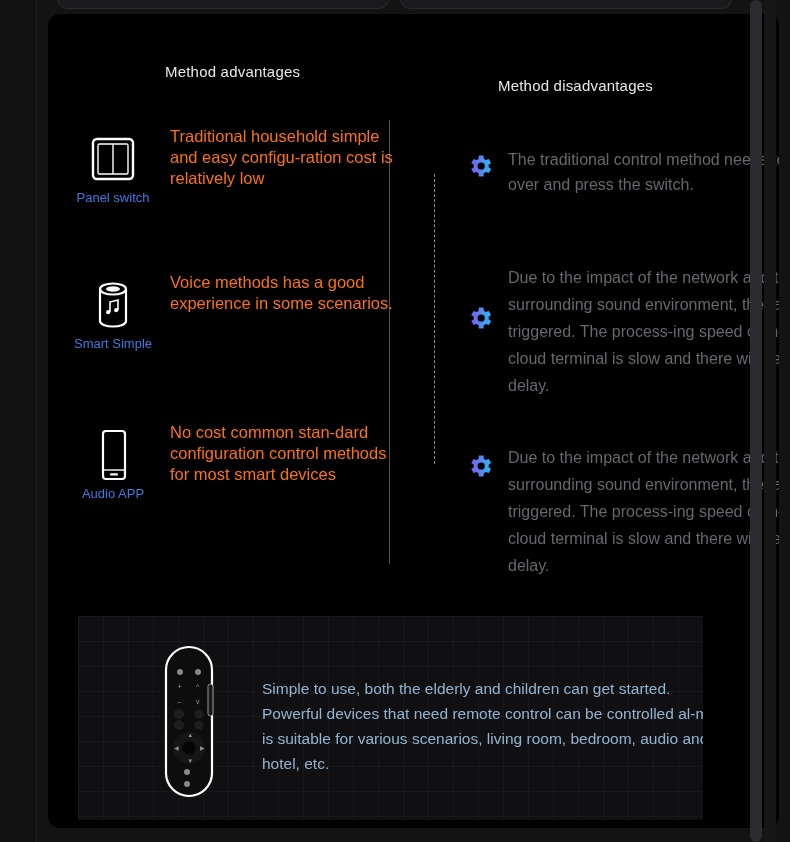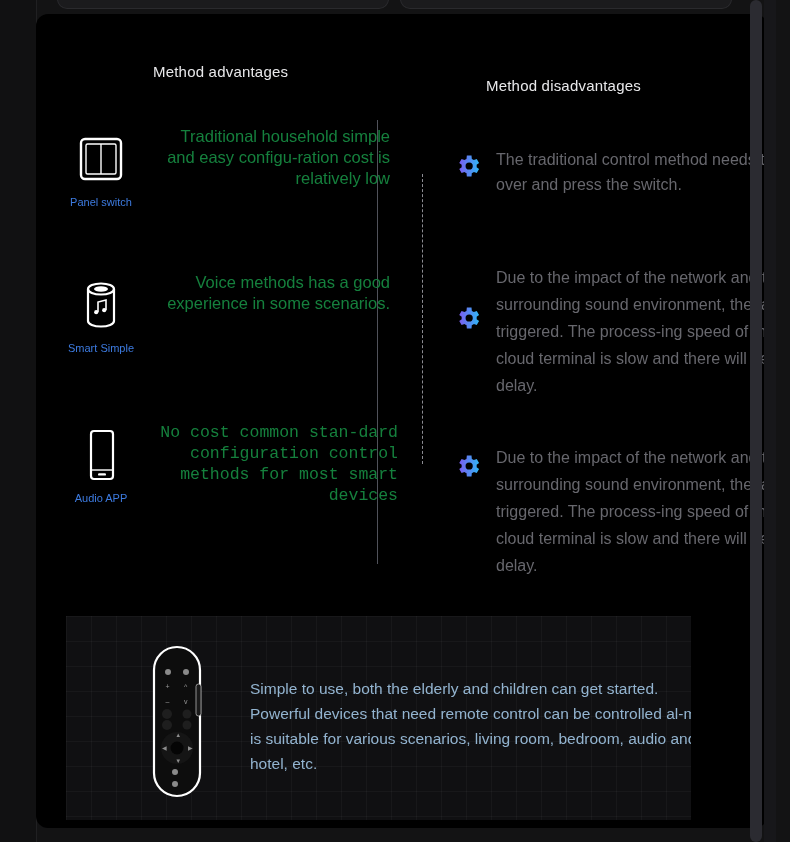"Method advantages" #card { left: 36px -> 48px }
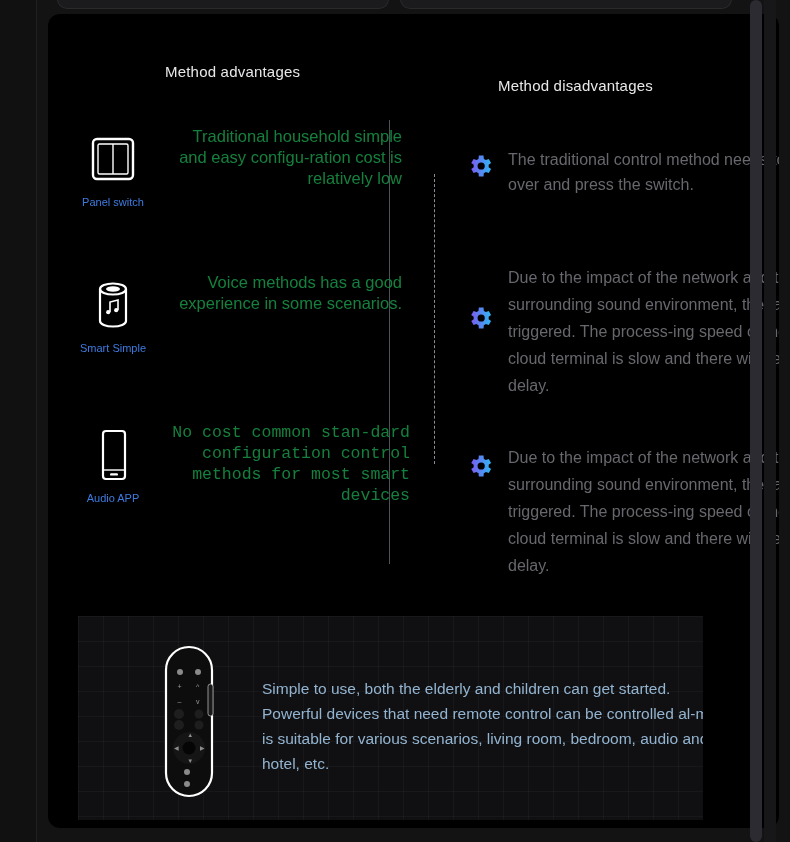"Traditional household simple and easy" .adv-text { color: #15803d -> #f97316; text-align: right -> none }
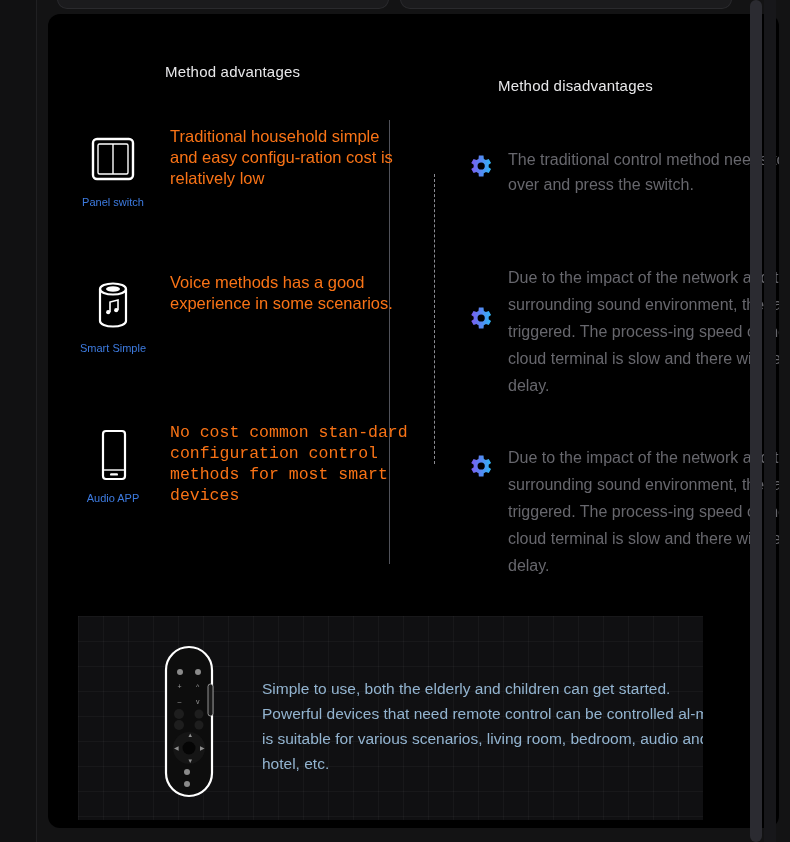"Panel switch" .adv-label { font-size: 11px -> 13px; margin-top: 6px -> none }
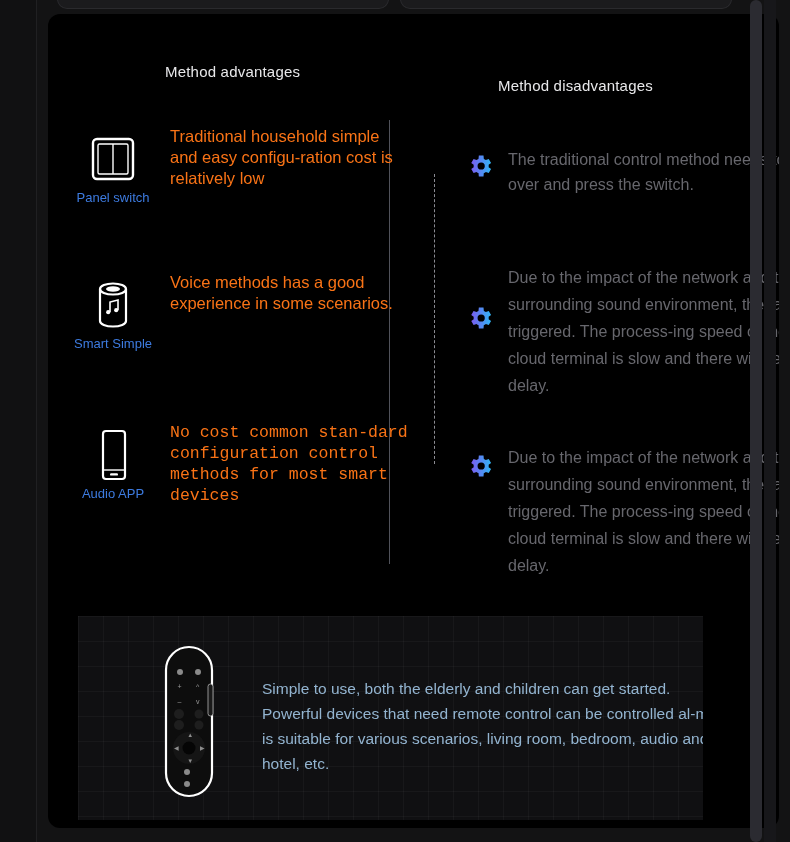"No cost common stan-dard configuration" .adv-row.r3 .adv-text { font-family: Liberation Mono, monospace -> none }
